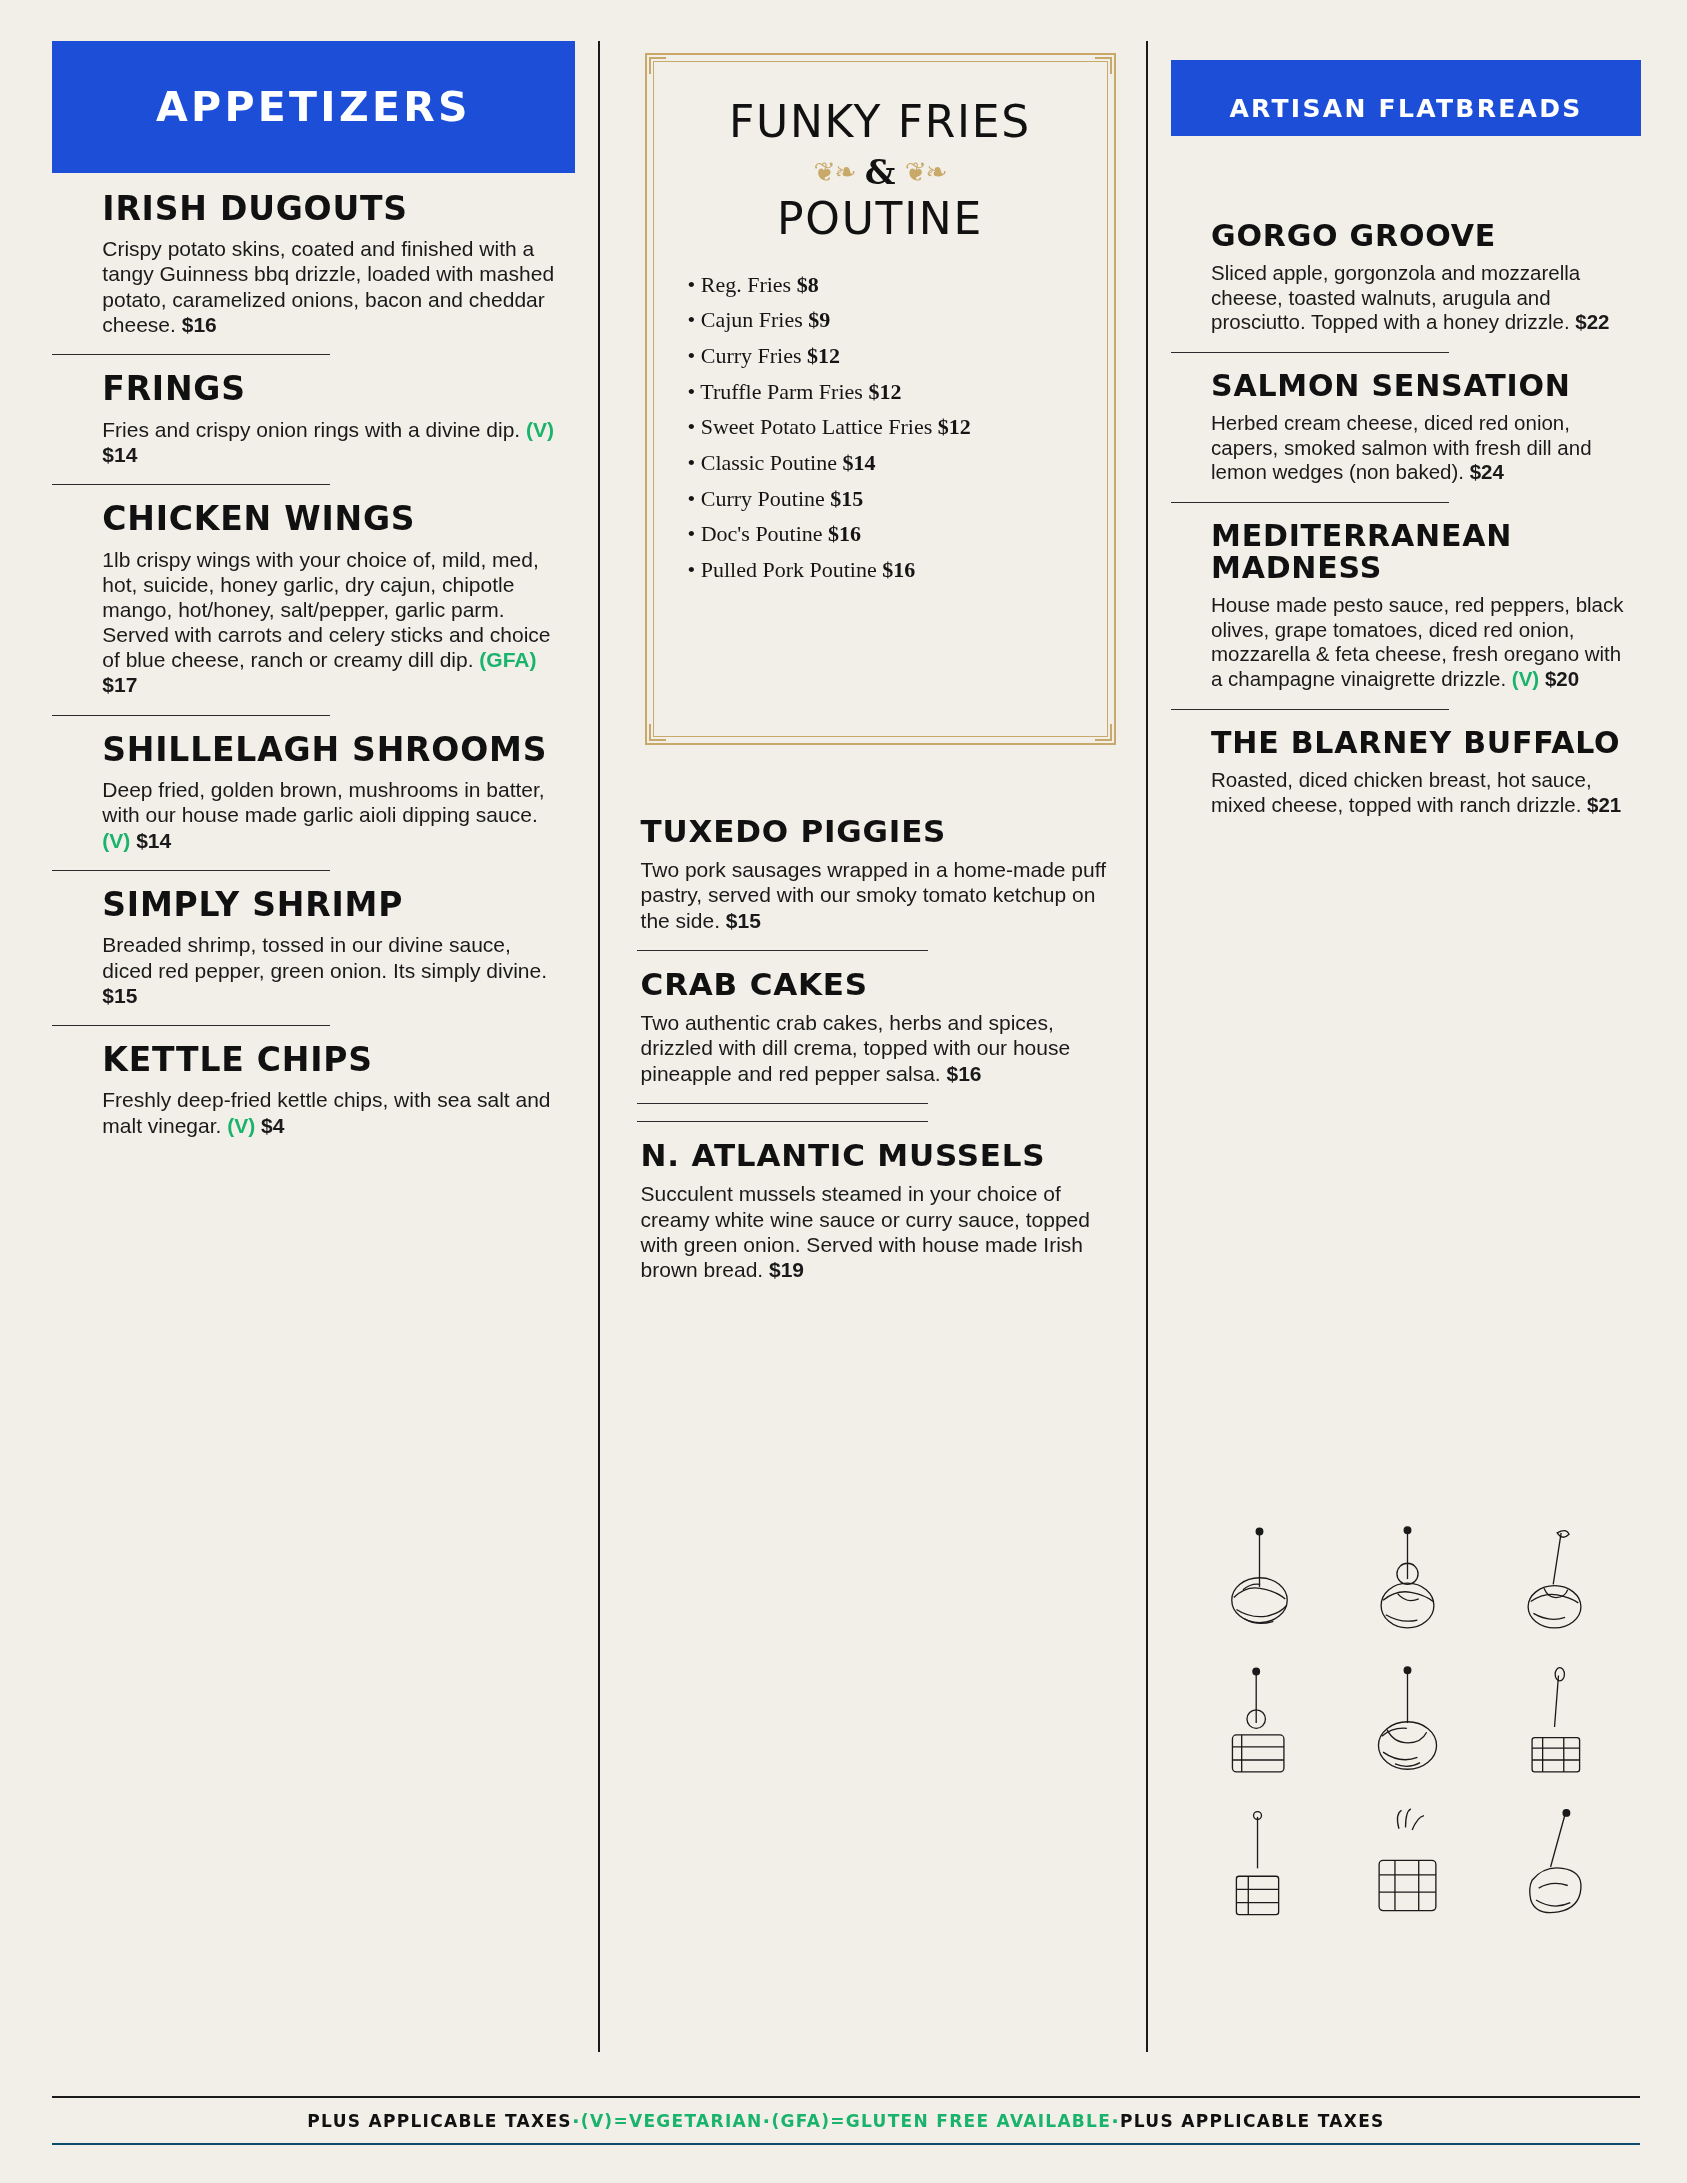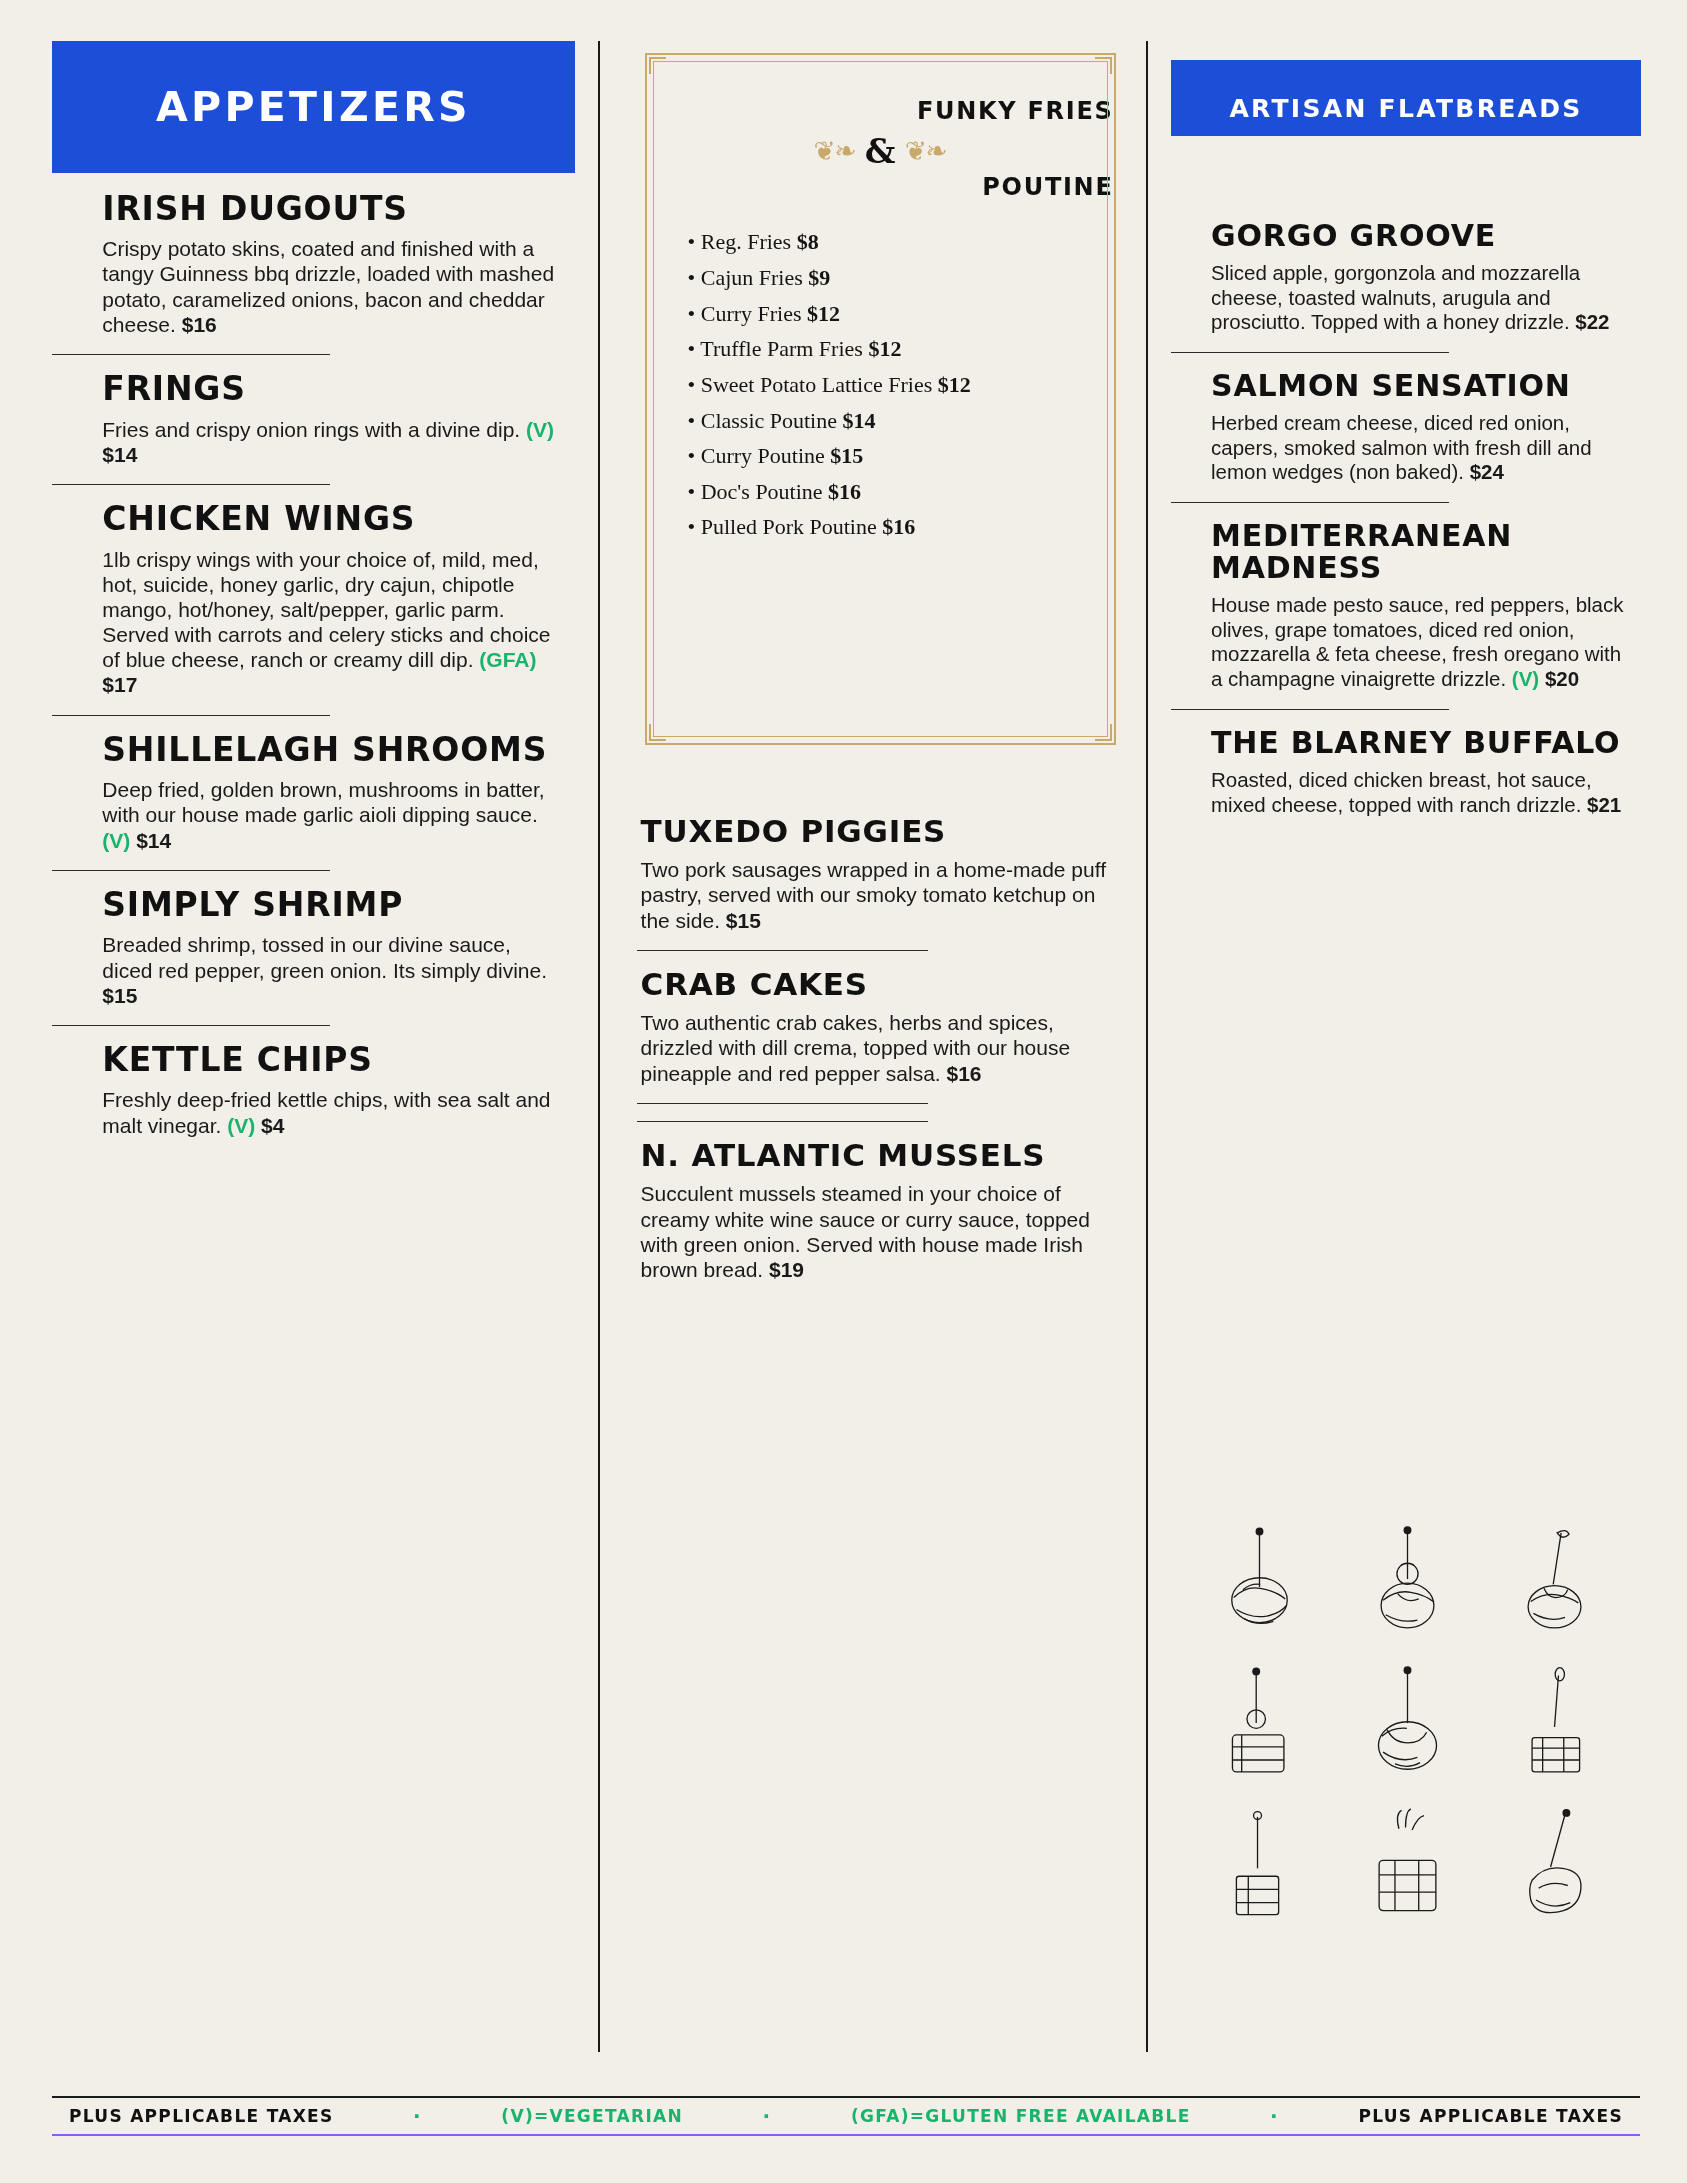"FUNKY FRIES" .fries-title { font-size: 24px -> 44px; font-weight: bold -> normal; text-align: right -> center }
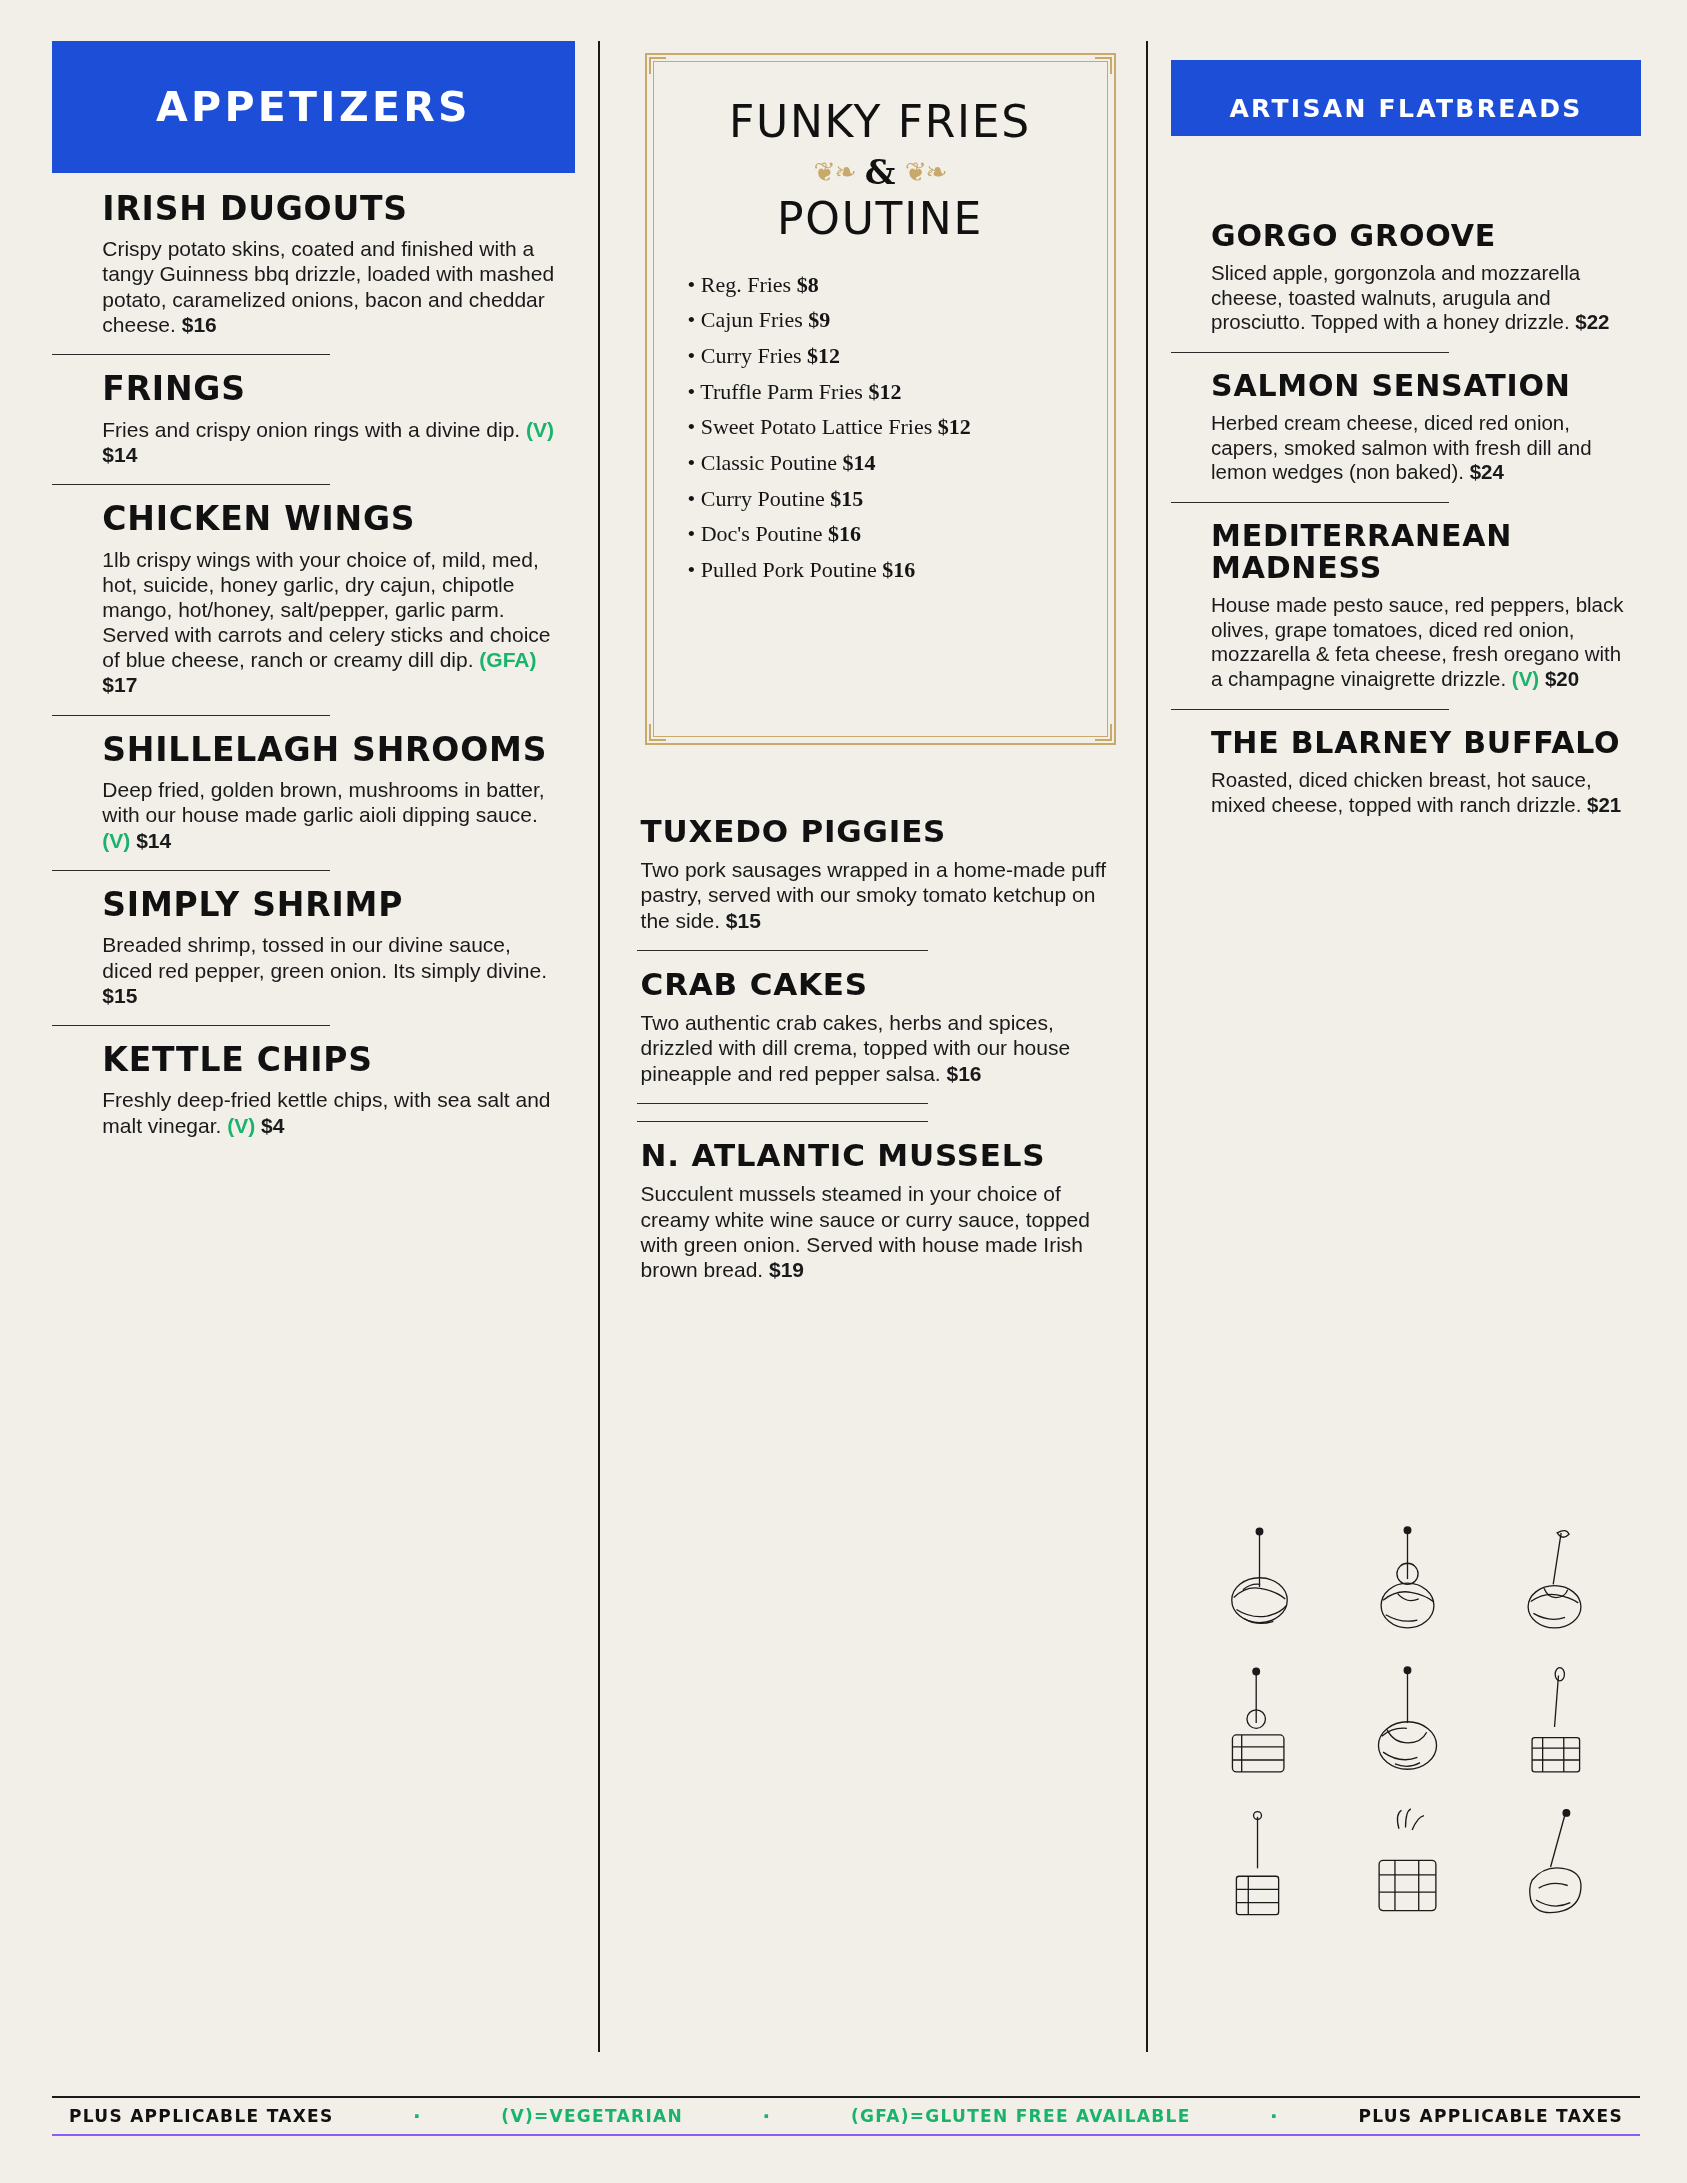"PLUS APPLICABLE TAXES" .footer { border-bottom: 2px solid #8b5cf6 -> 2px solid #0c4a6e; height: 40px -> 49px; justify-content: space-between -> center }
